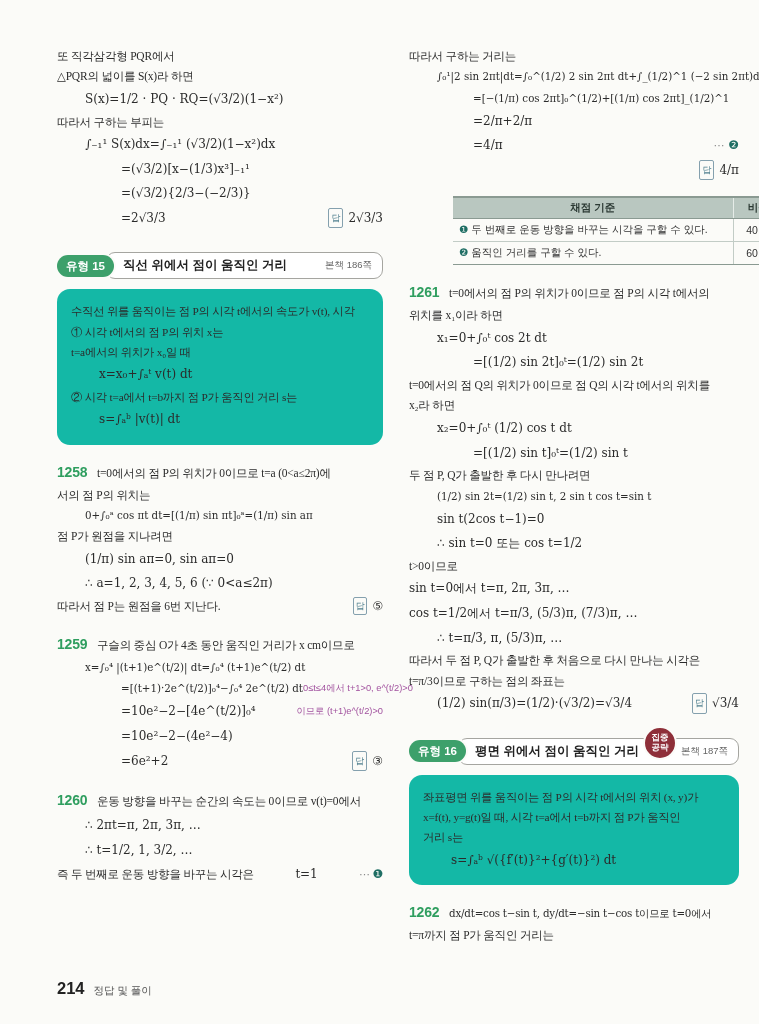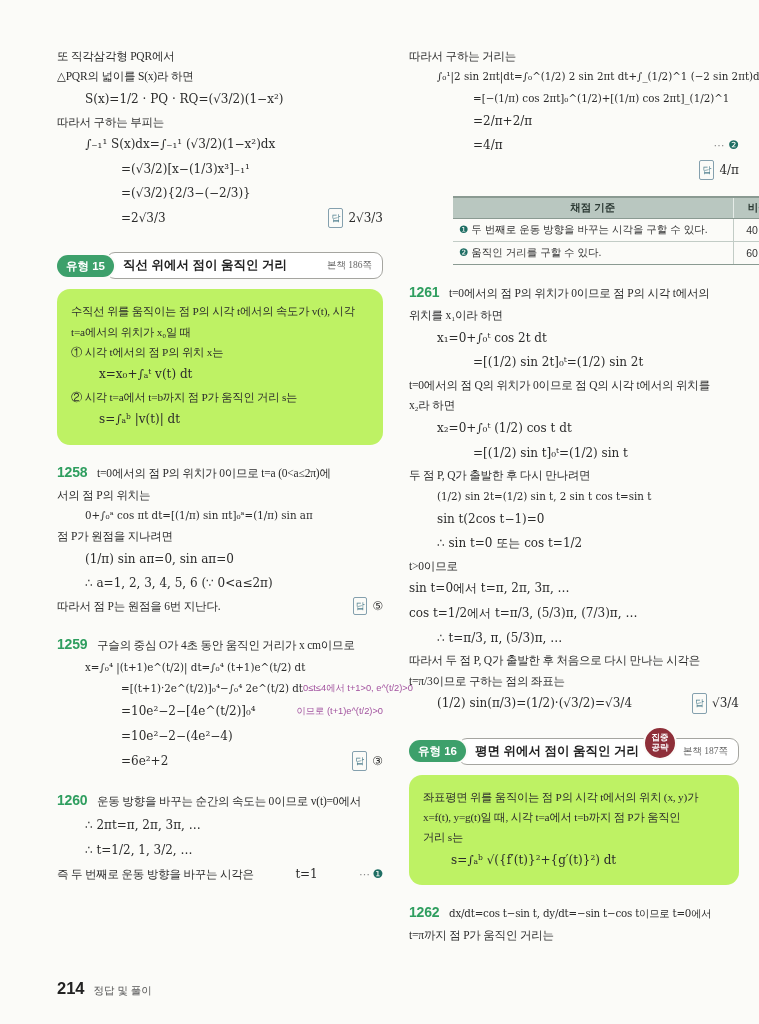"본책 186쪽" .book-ref { font-family: Liberation Serif, serif -> Liberation Sans, sans-serif }
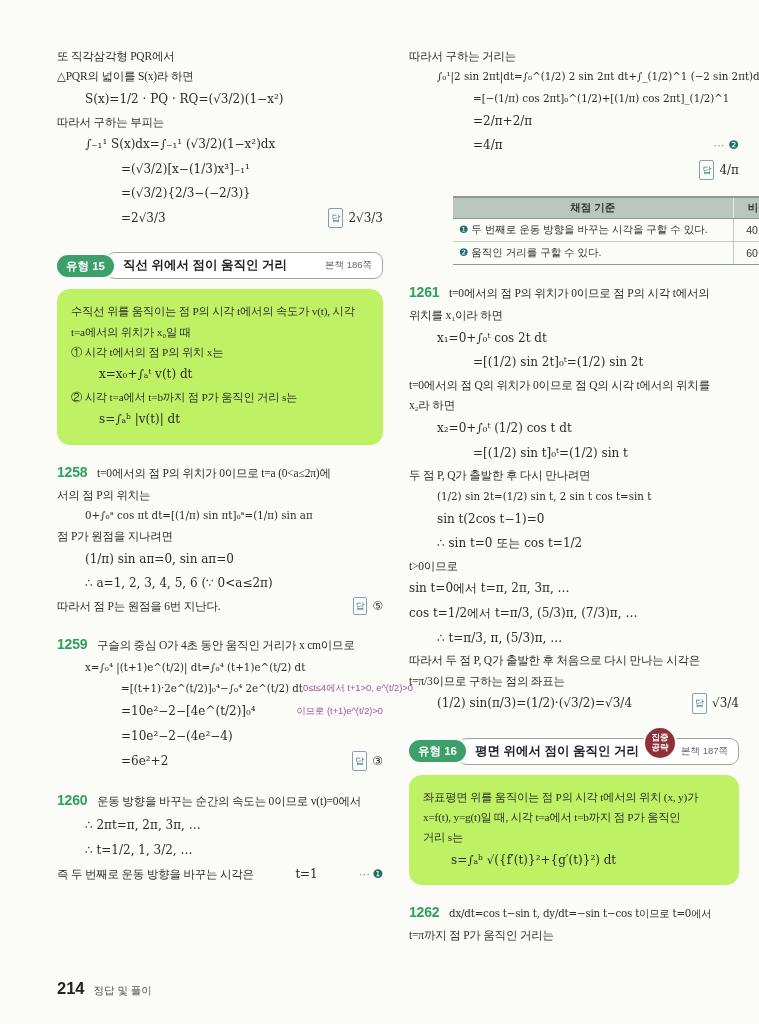"수직선 위를 움직이는 점 P의" .fbox { background: #bef264 -> #14b8a6 }
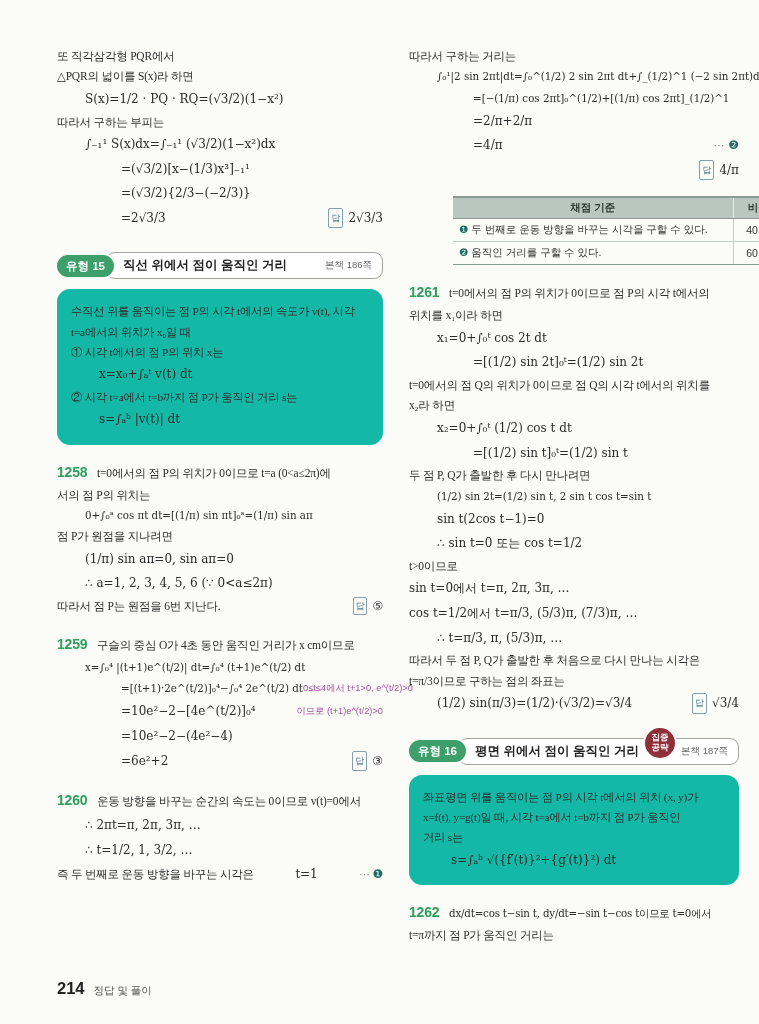"t=a에서의 위치가 x₀일 때" div.ln { order: before "① 시각 t에서의 점 P의" -> after "① 시각 t에서의 점 P의" }
